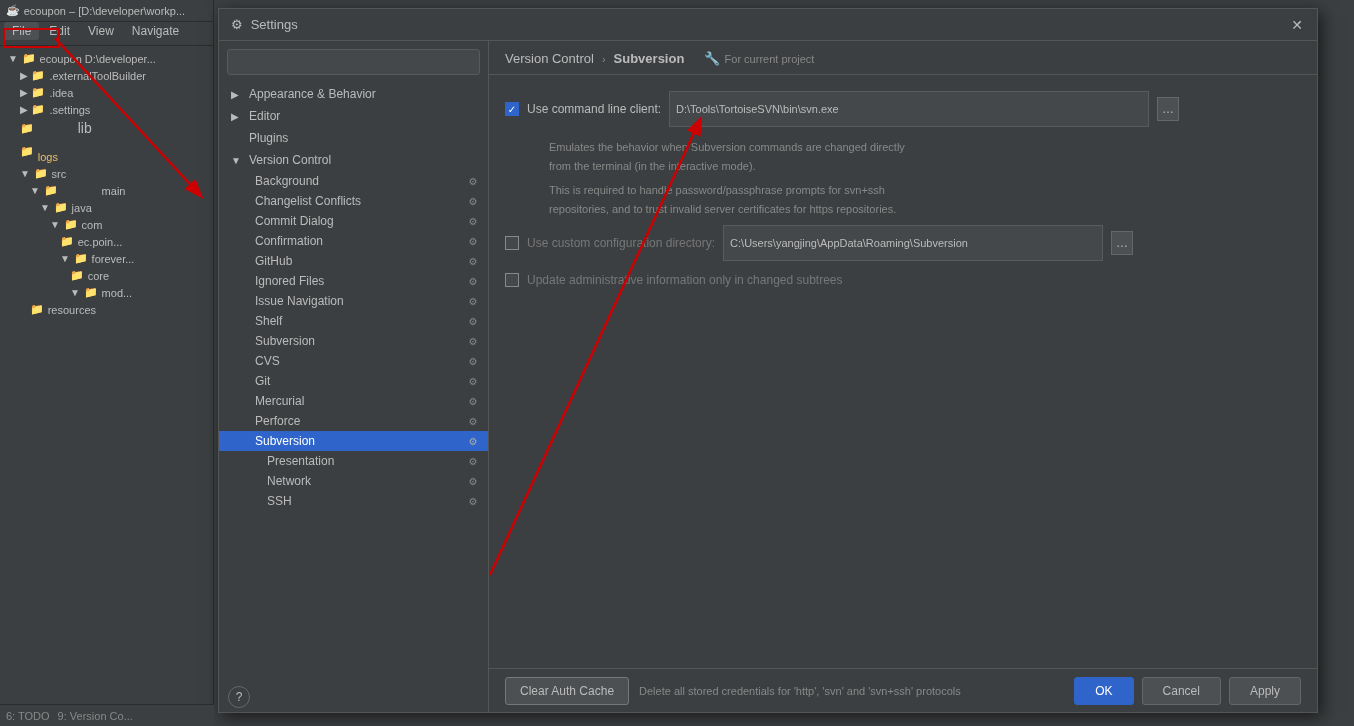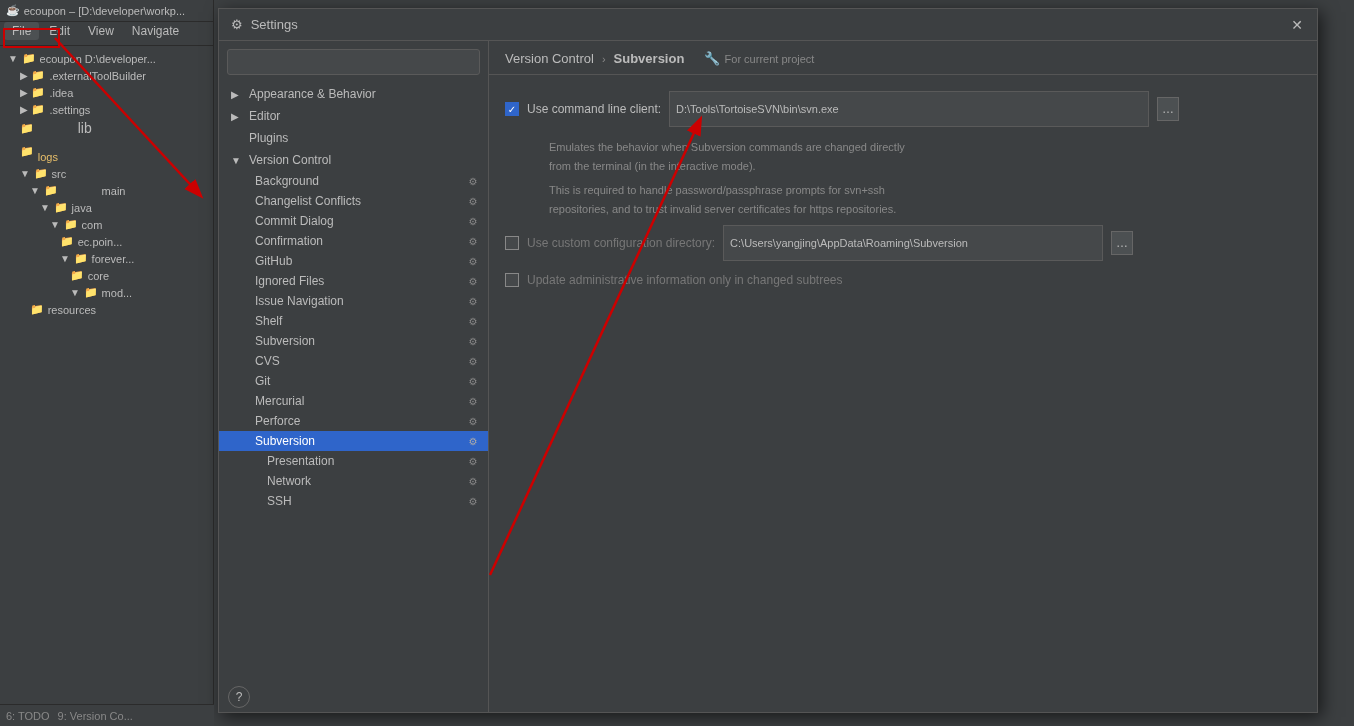"Clear Auth Cache" div.dialog-footer { html: none -> <div> <div> <button>Clear Auth Cache</button> <span>Delete all stored credentials for 'http', 'svn' and 'svn+ssh' protocols</span> </div> <div> <button>OK</button> <button>Cancel</button> <button>Apply</button> </div> </div> }
